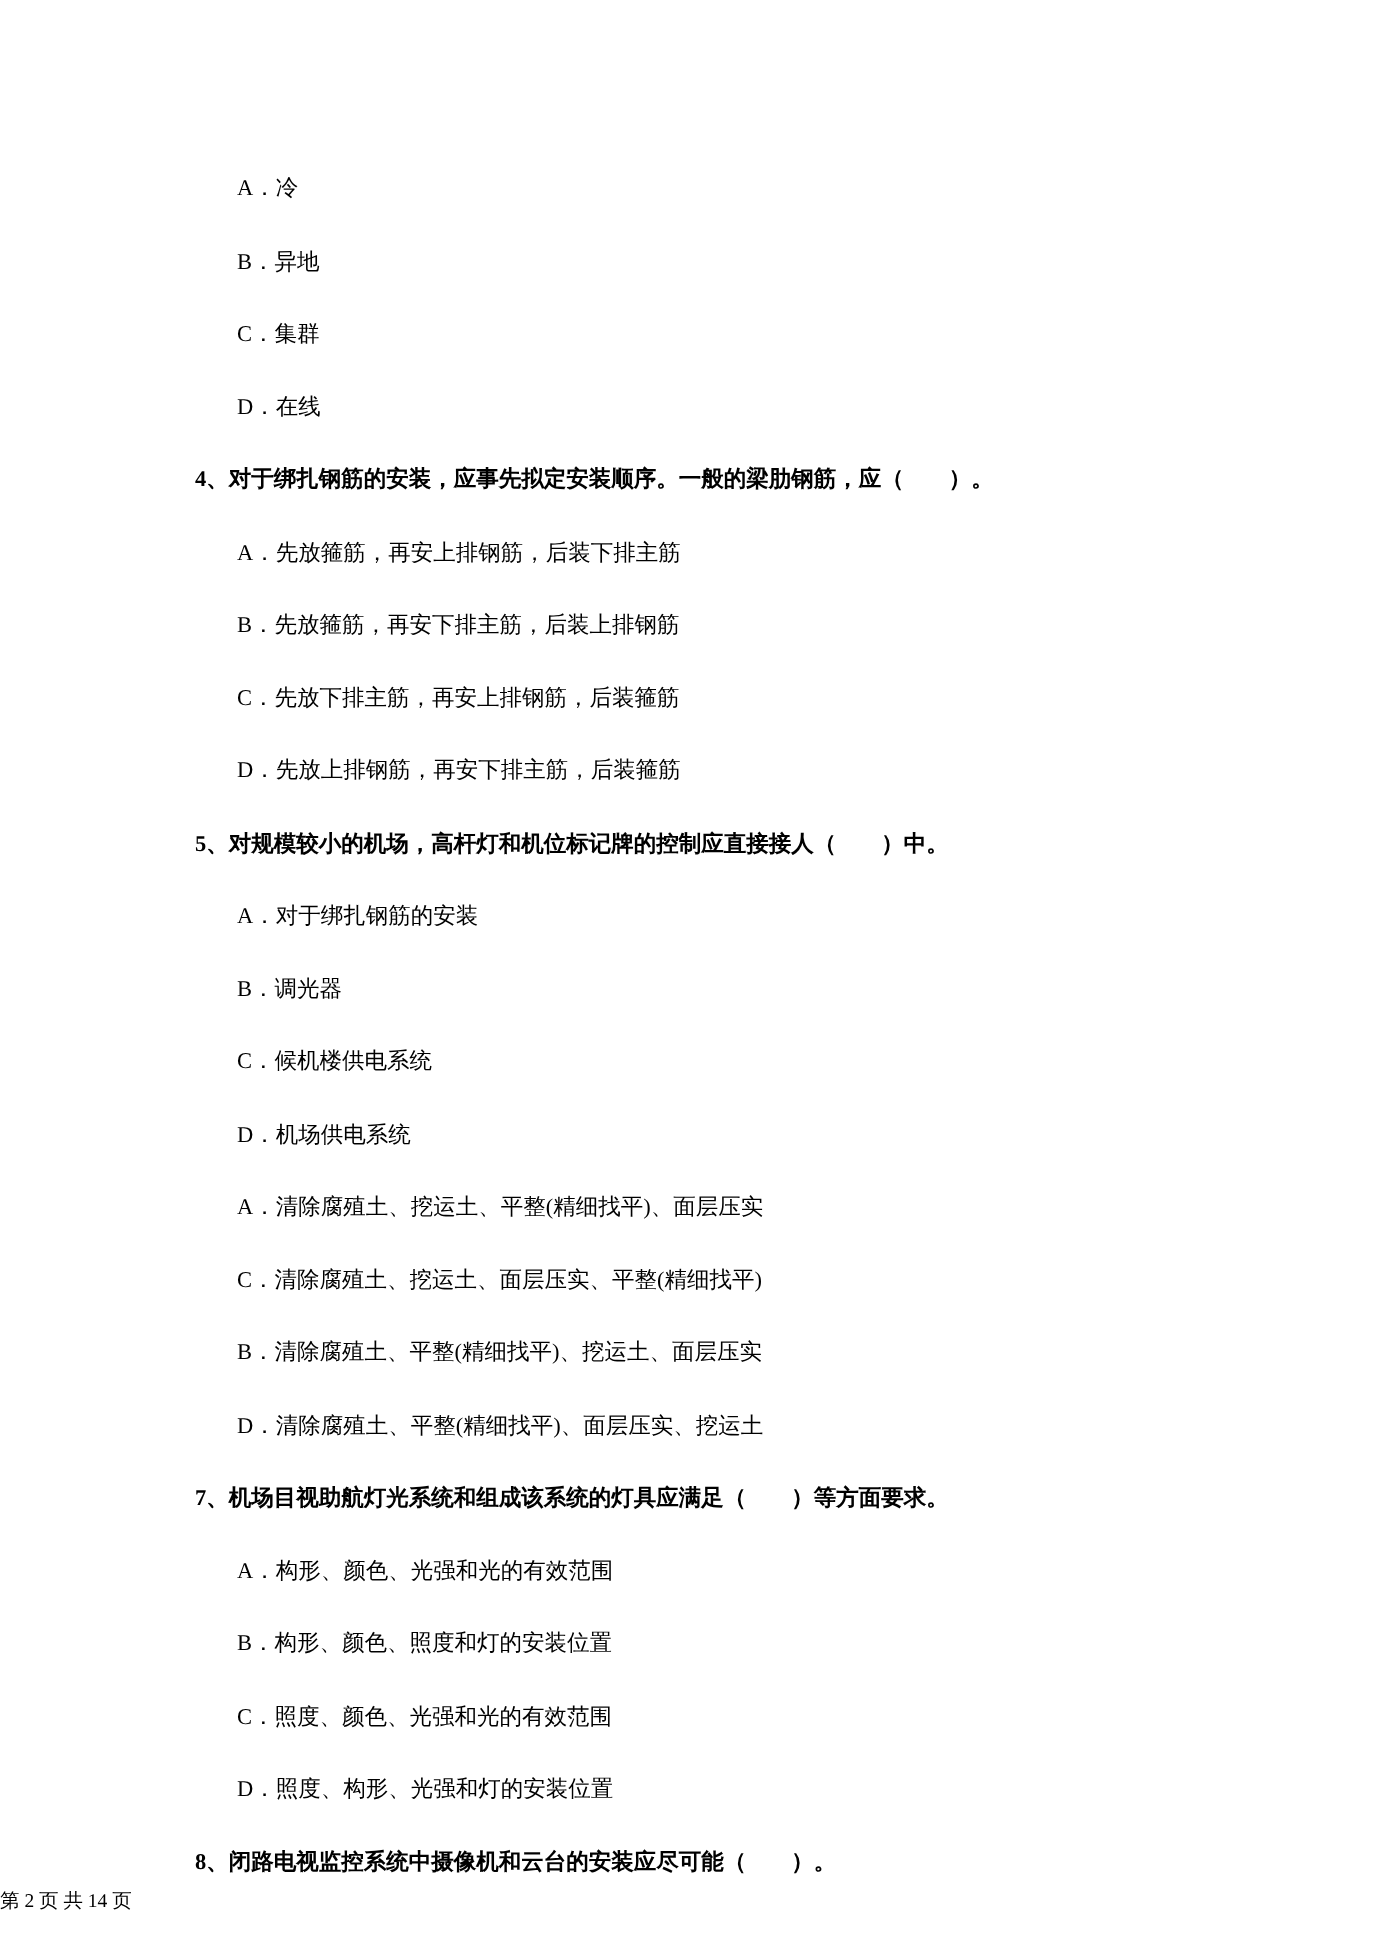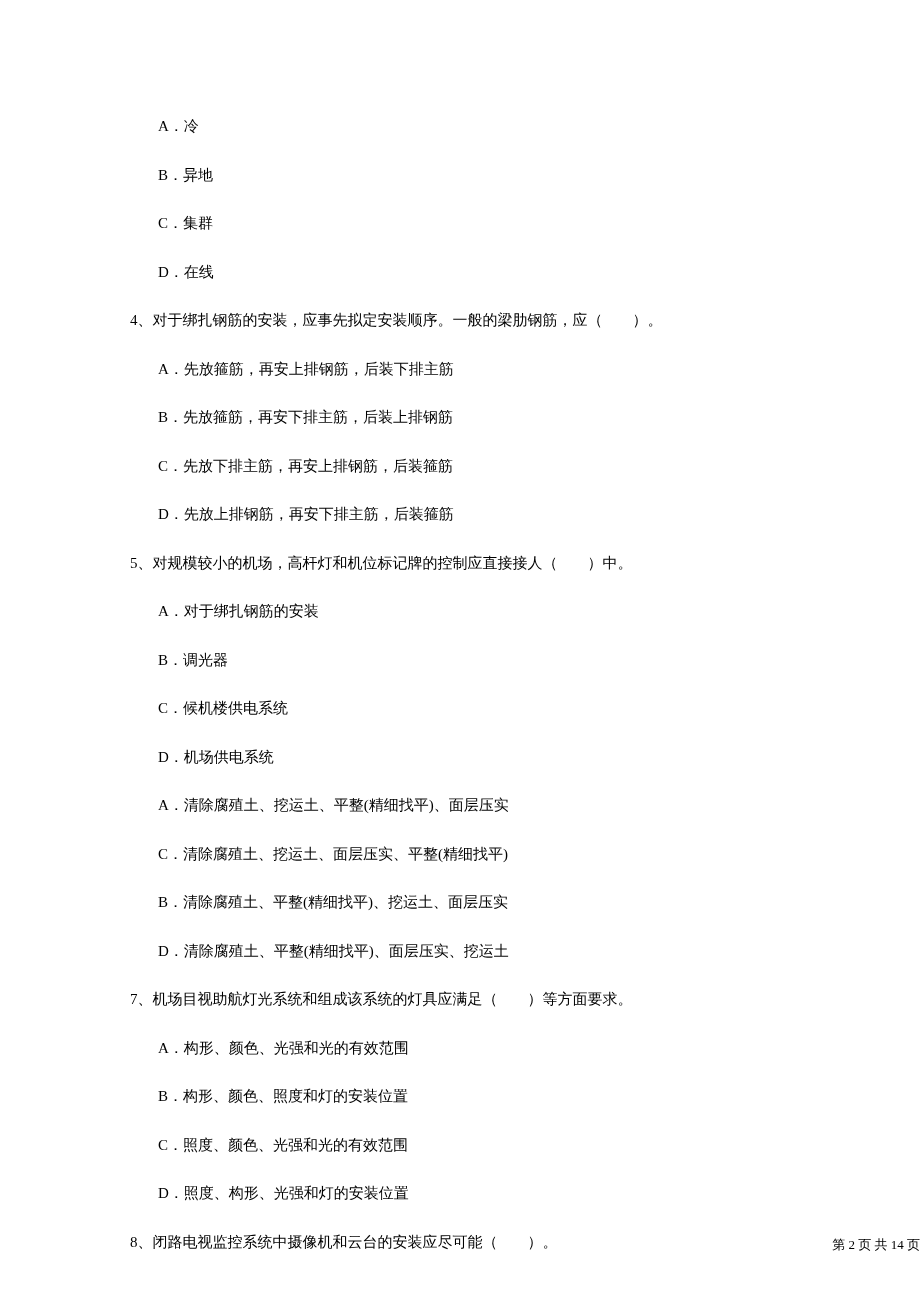"4、对于绑扎钢筋的安装，应事先拟定安装顺序。一般的梁肋钢筋，应（ ）。" .question { font-weight: none -> bold }
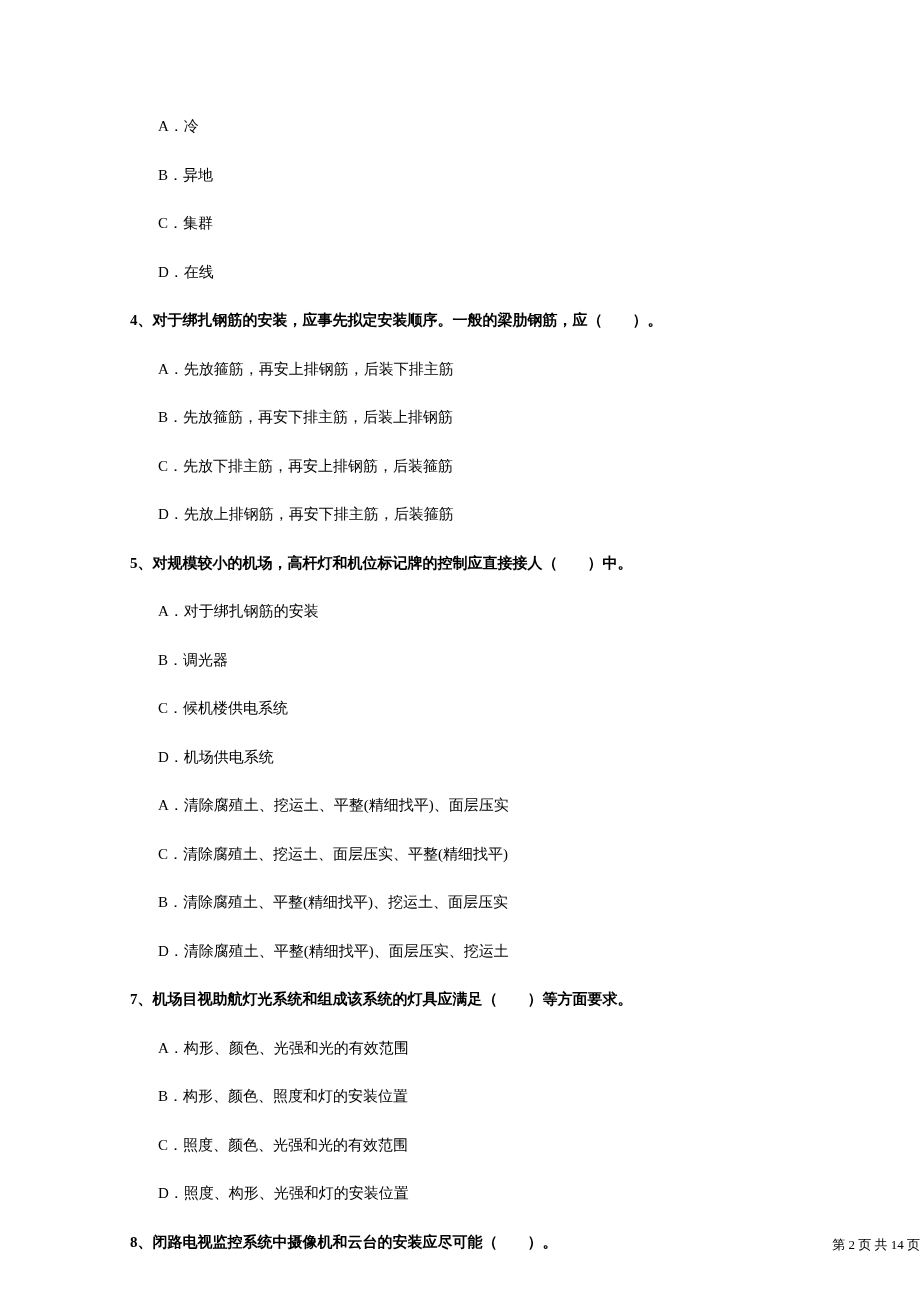"第 2 页 共 14" .footer { bottom: 48px -> 26px; text-align: right -> left }
